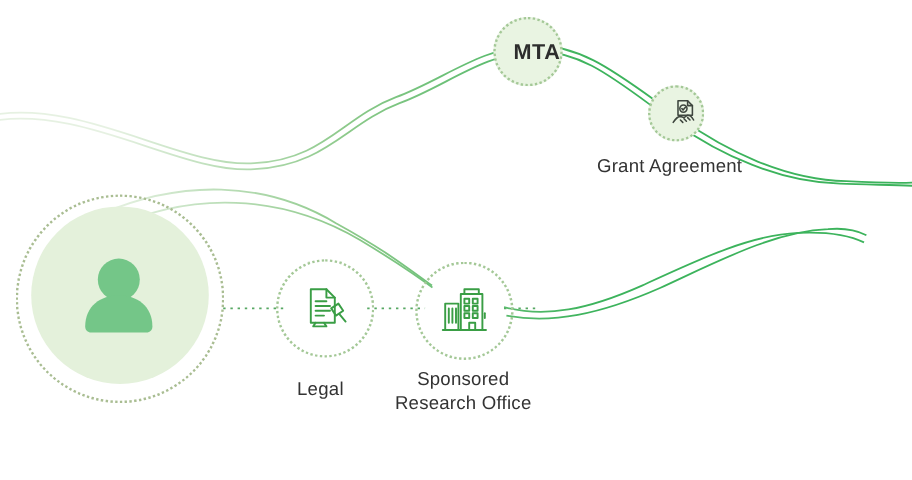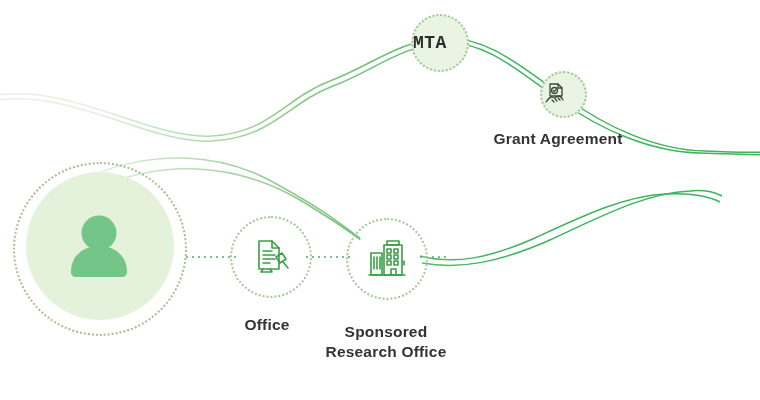"MTA" .bubble { font-family: Liberation Mono, monospace -> none; justify-content: flex-start -> flex-end }
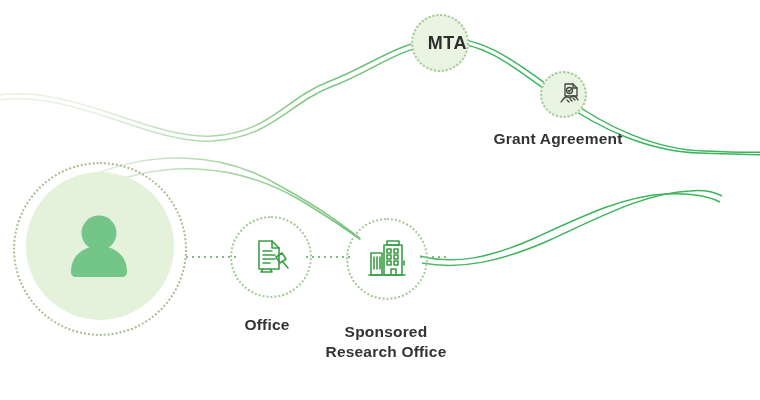"Grant Agreement" .caption { font-weight: 700 -> 400 }
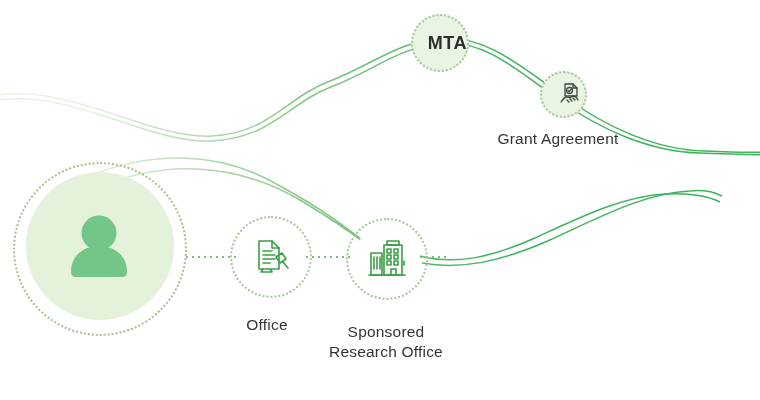"Office" div.caption { text: Office -> Legal }
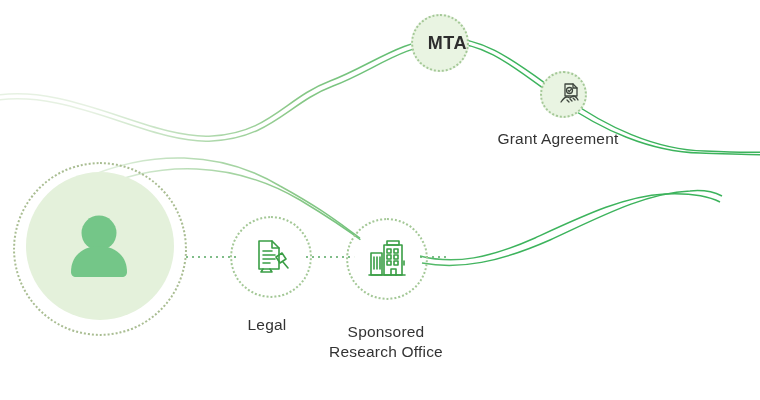"Sponsored Research Office" .cap-sro { top: 322px -> 307px }
